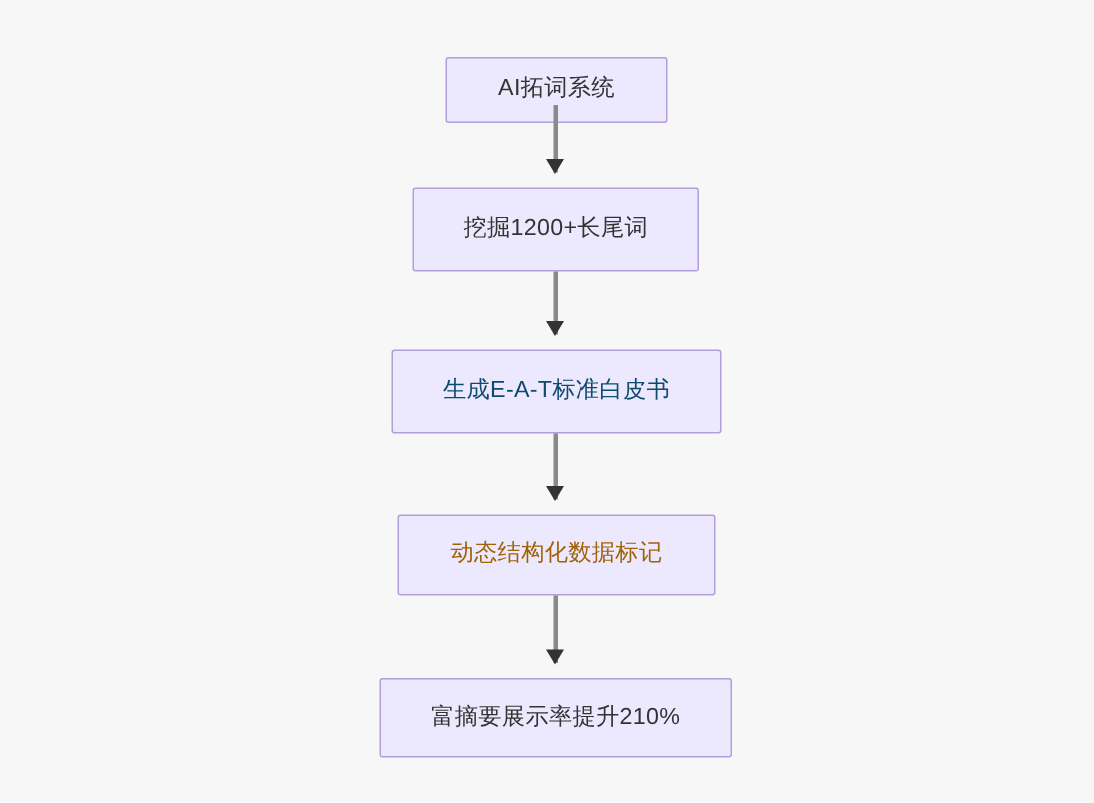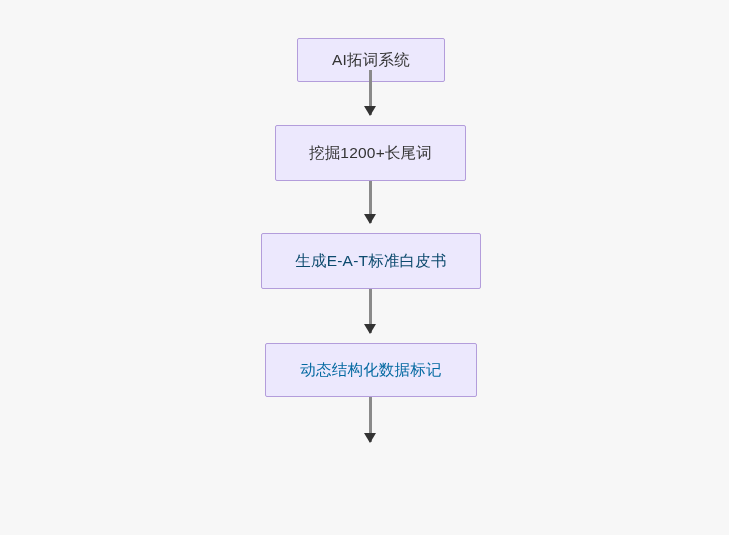"动态结构化数据标记" div.node { color: #0369a1 -> #a16207 }
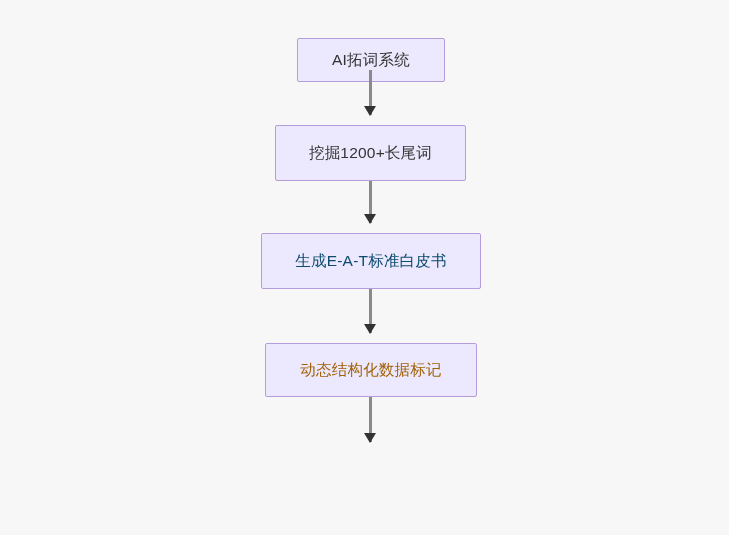"富摘要展示率提升210%" div.node { html: none -> <div> <span>富摘要展示率提升210%</span> </div> }
